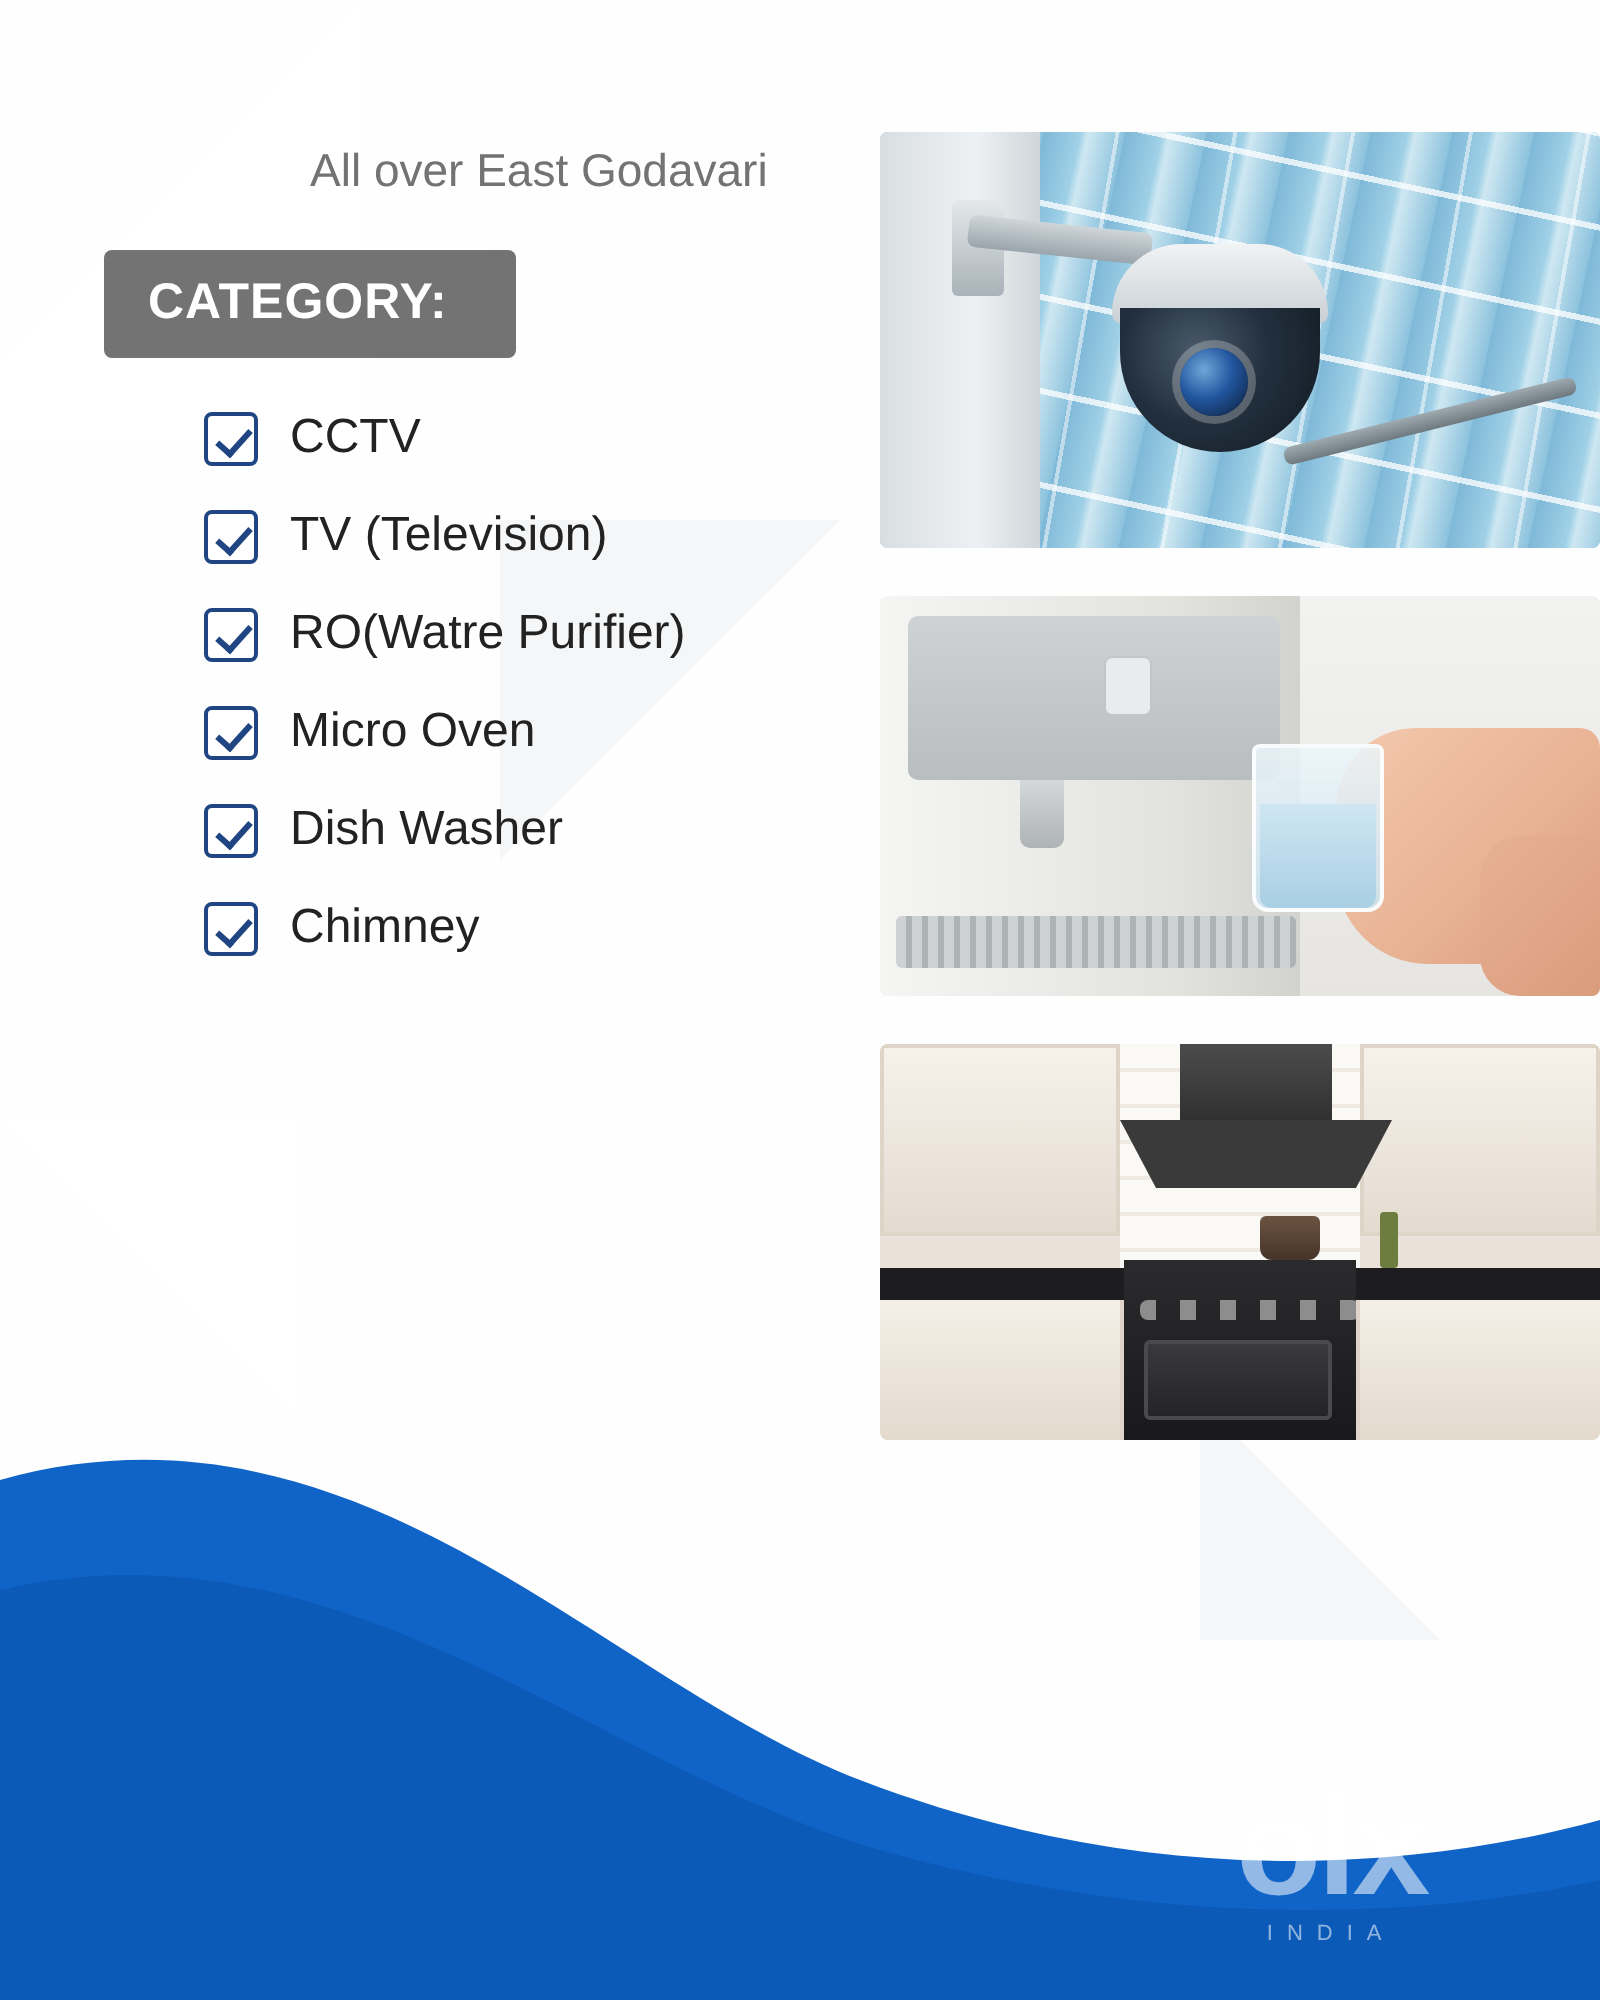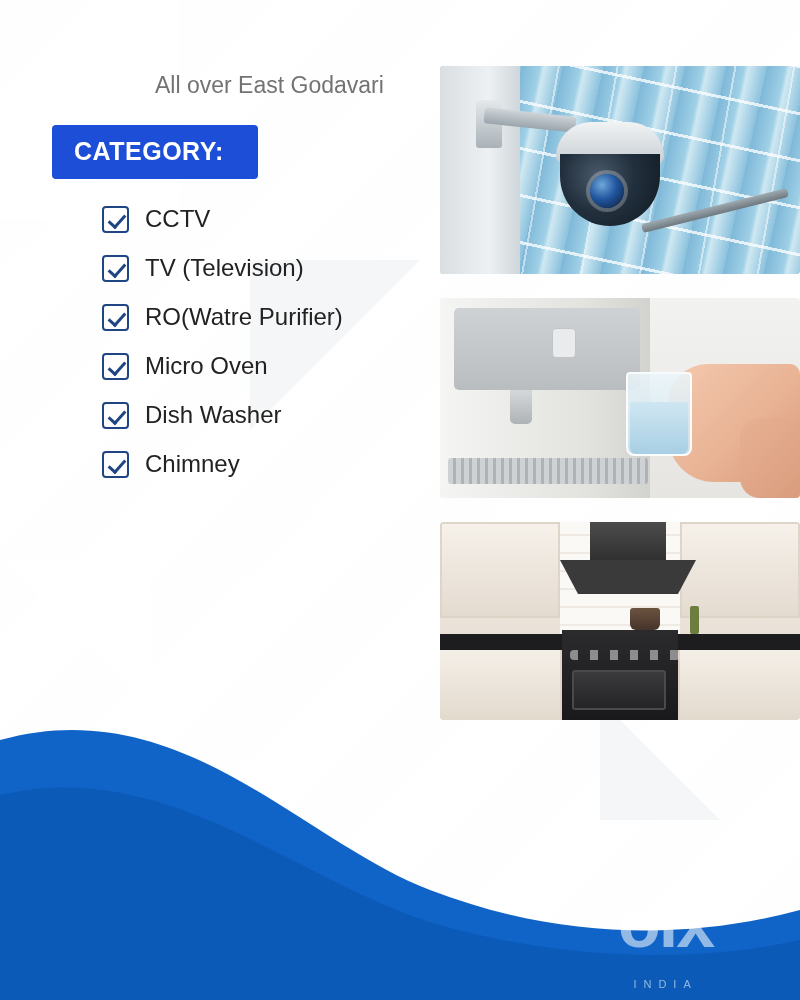"CATEGORY:" .category-badge { background: #1d4ed8 -> #737373 }
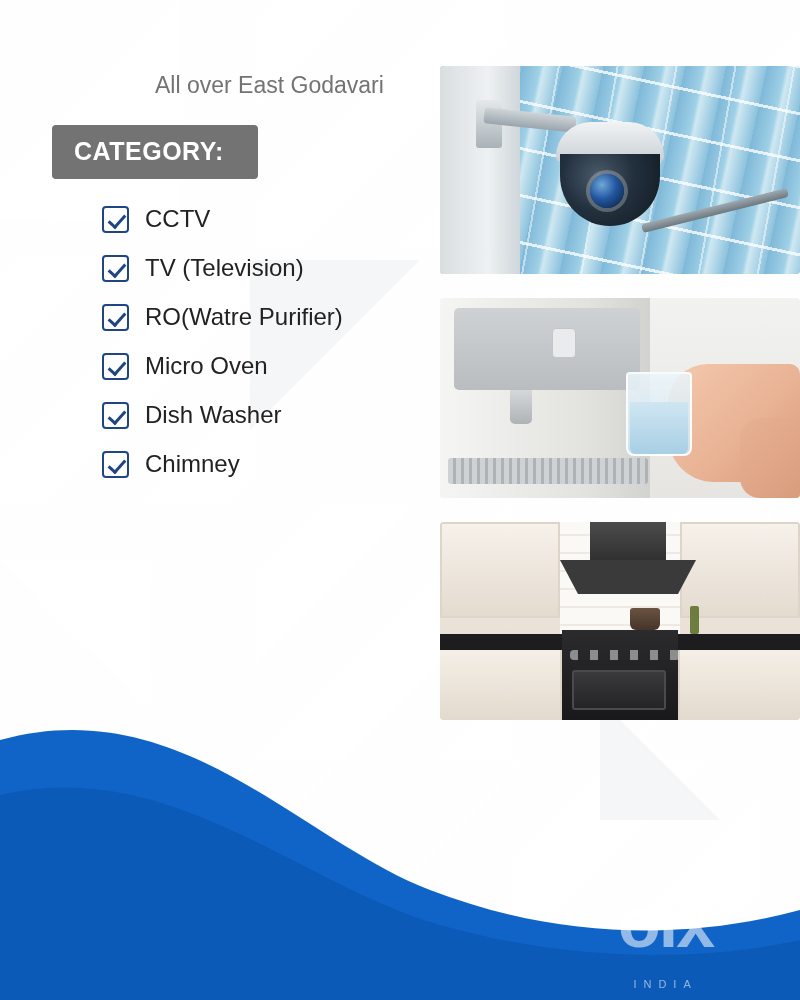"INDIA" .wm-sub { margin-top: 20px -> 3px }
